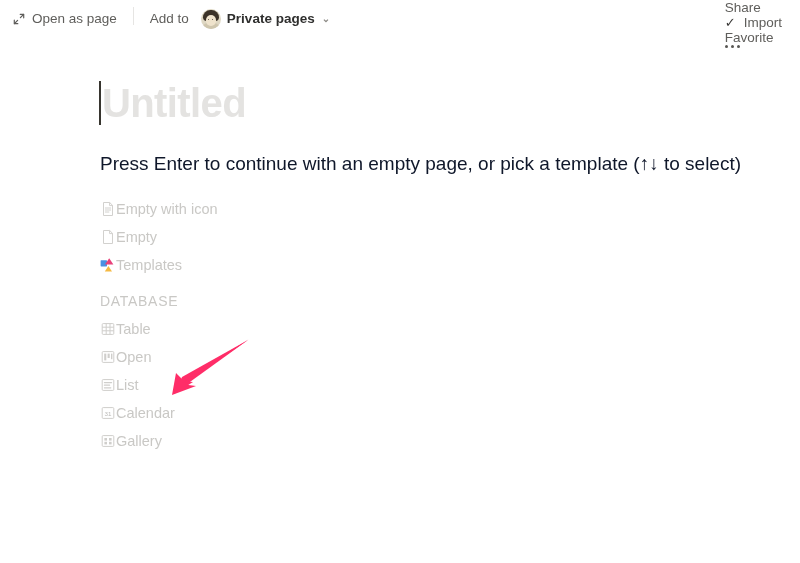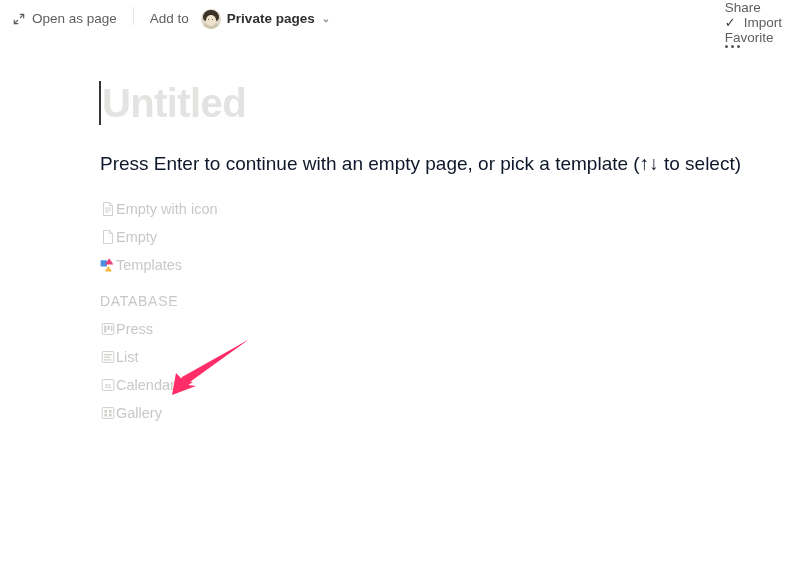"Table" div.opt { html: none -> <div> <span> <svg> <rect></rect> <path></path> </svg> </span> <span>Table</span> </div> }
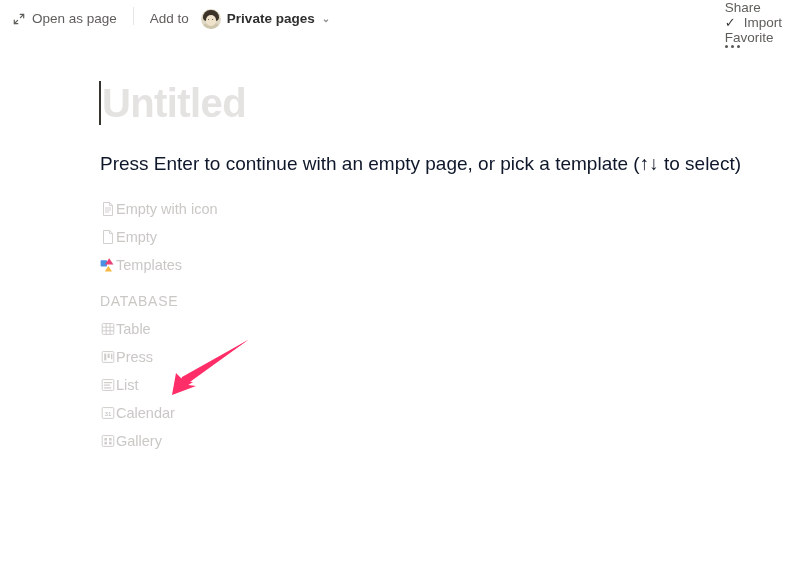"Press" span.opt-label { text: Press -> Open }
